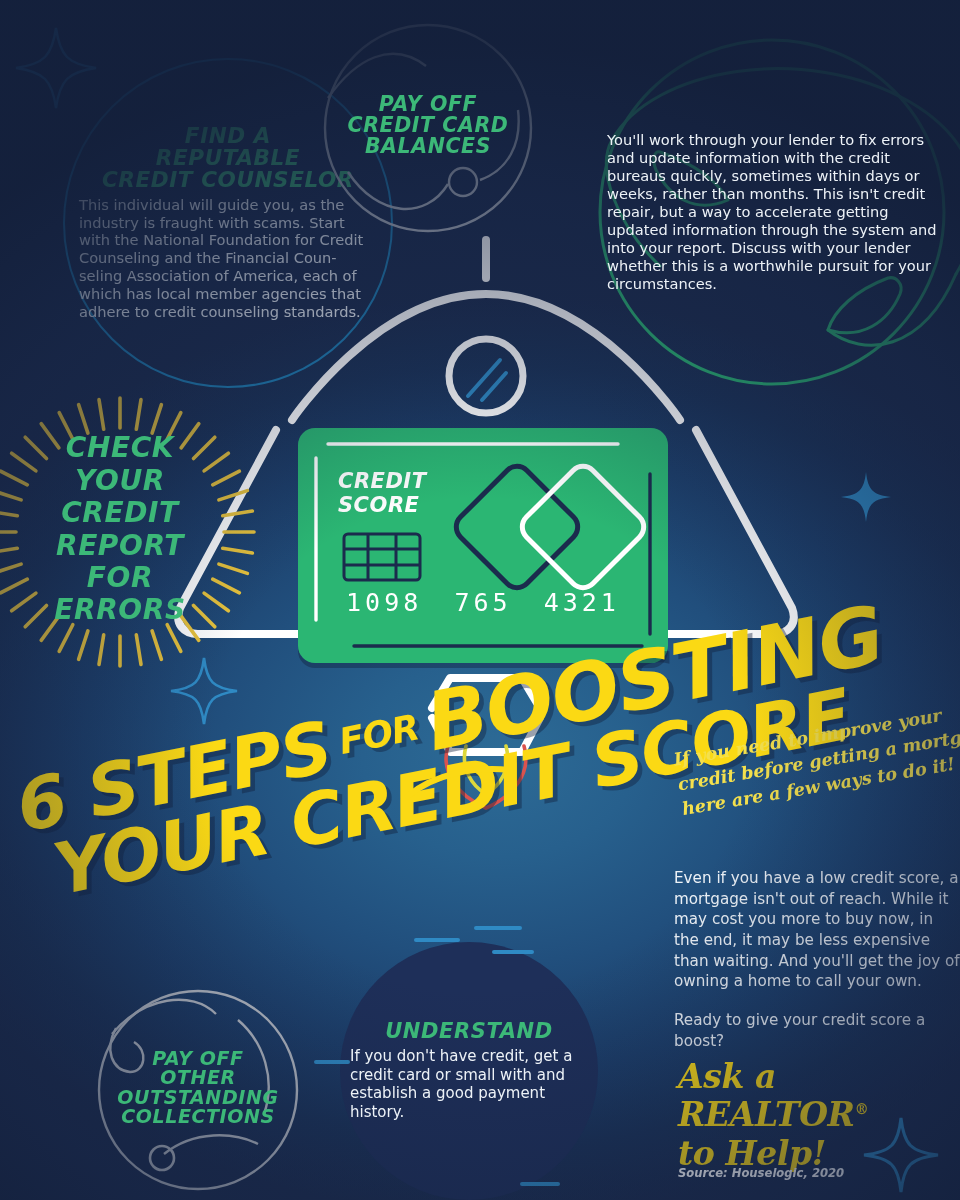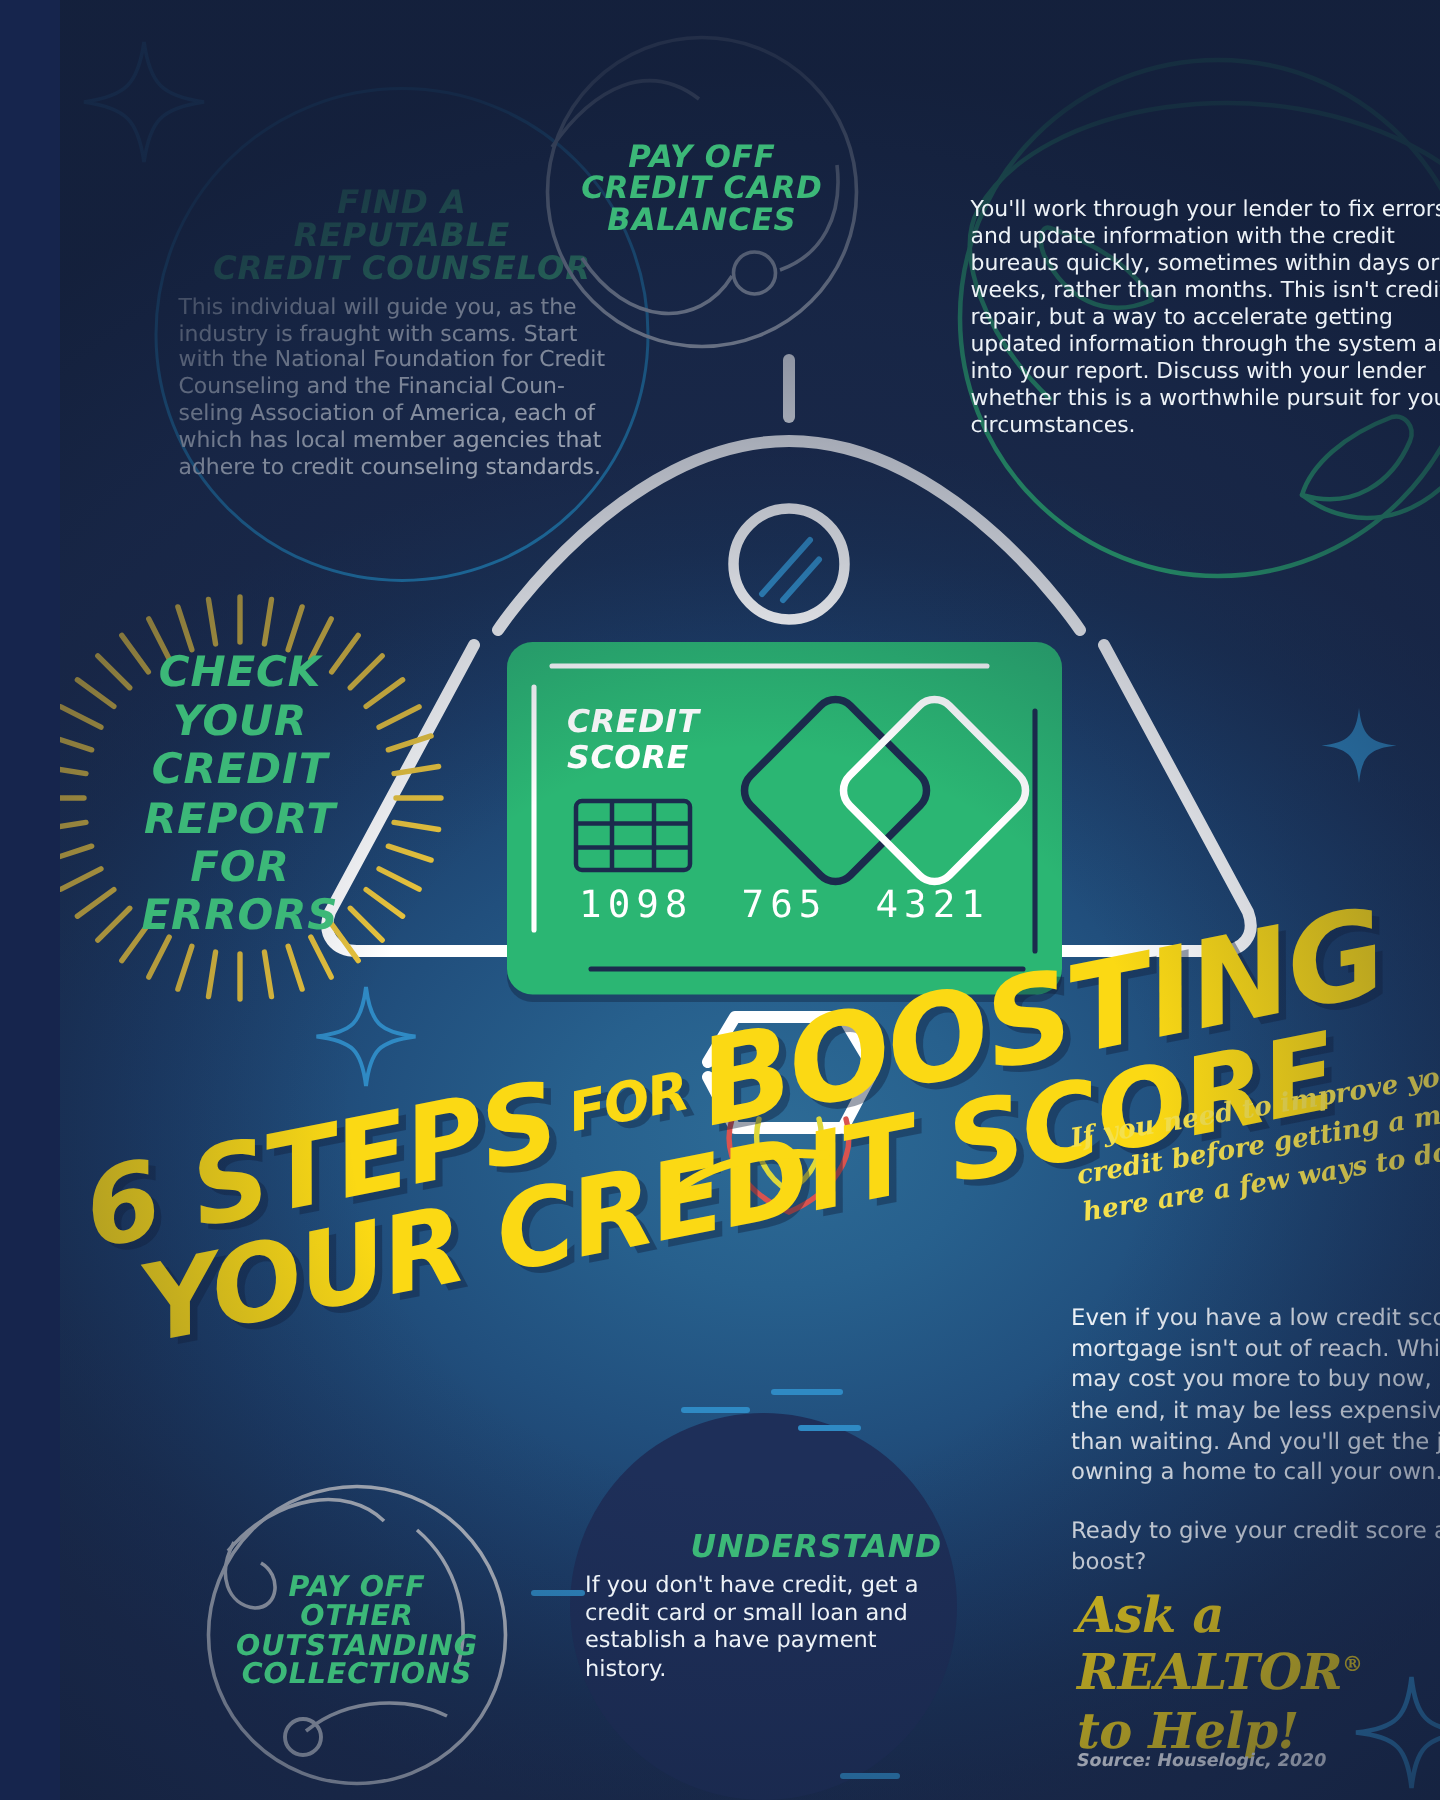"PAY OFF" #stage { margin-left: 40px -> none }
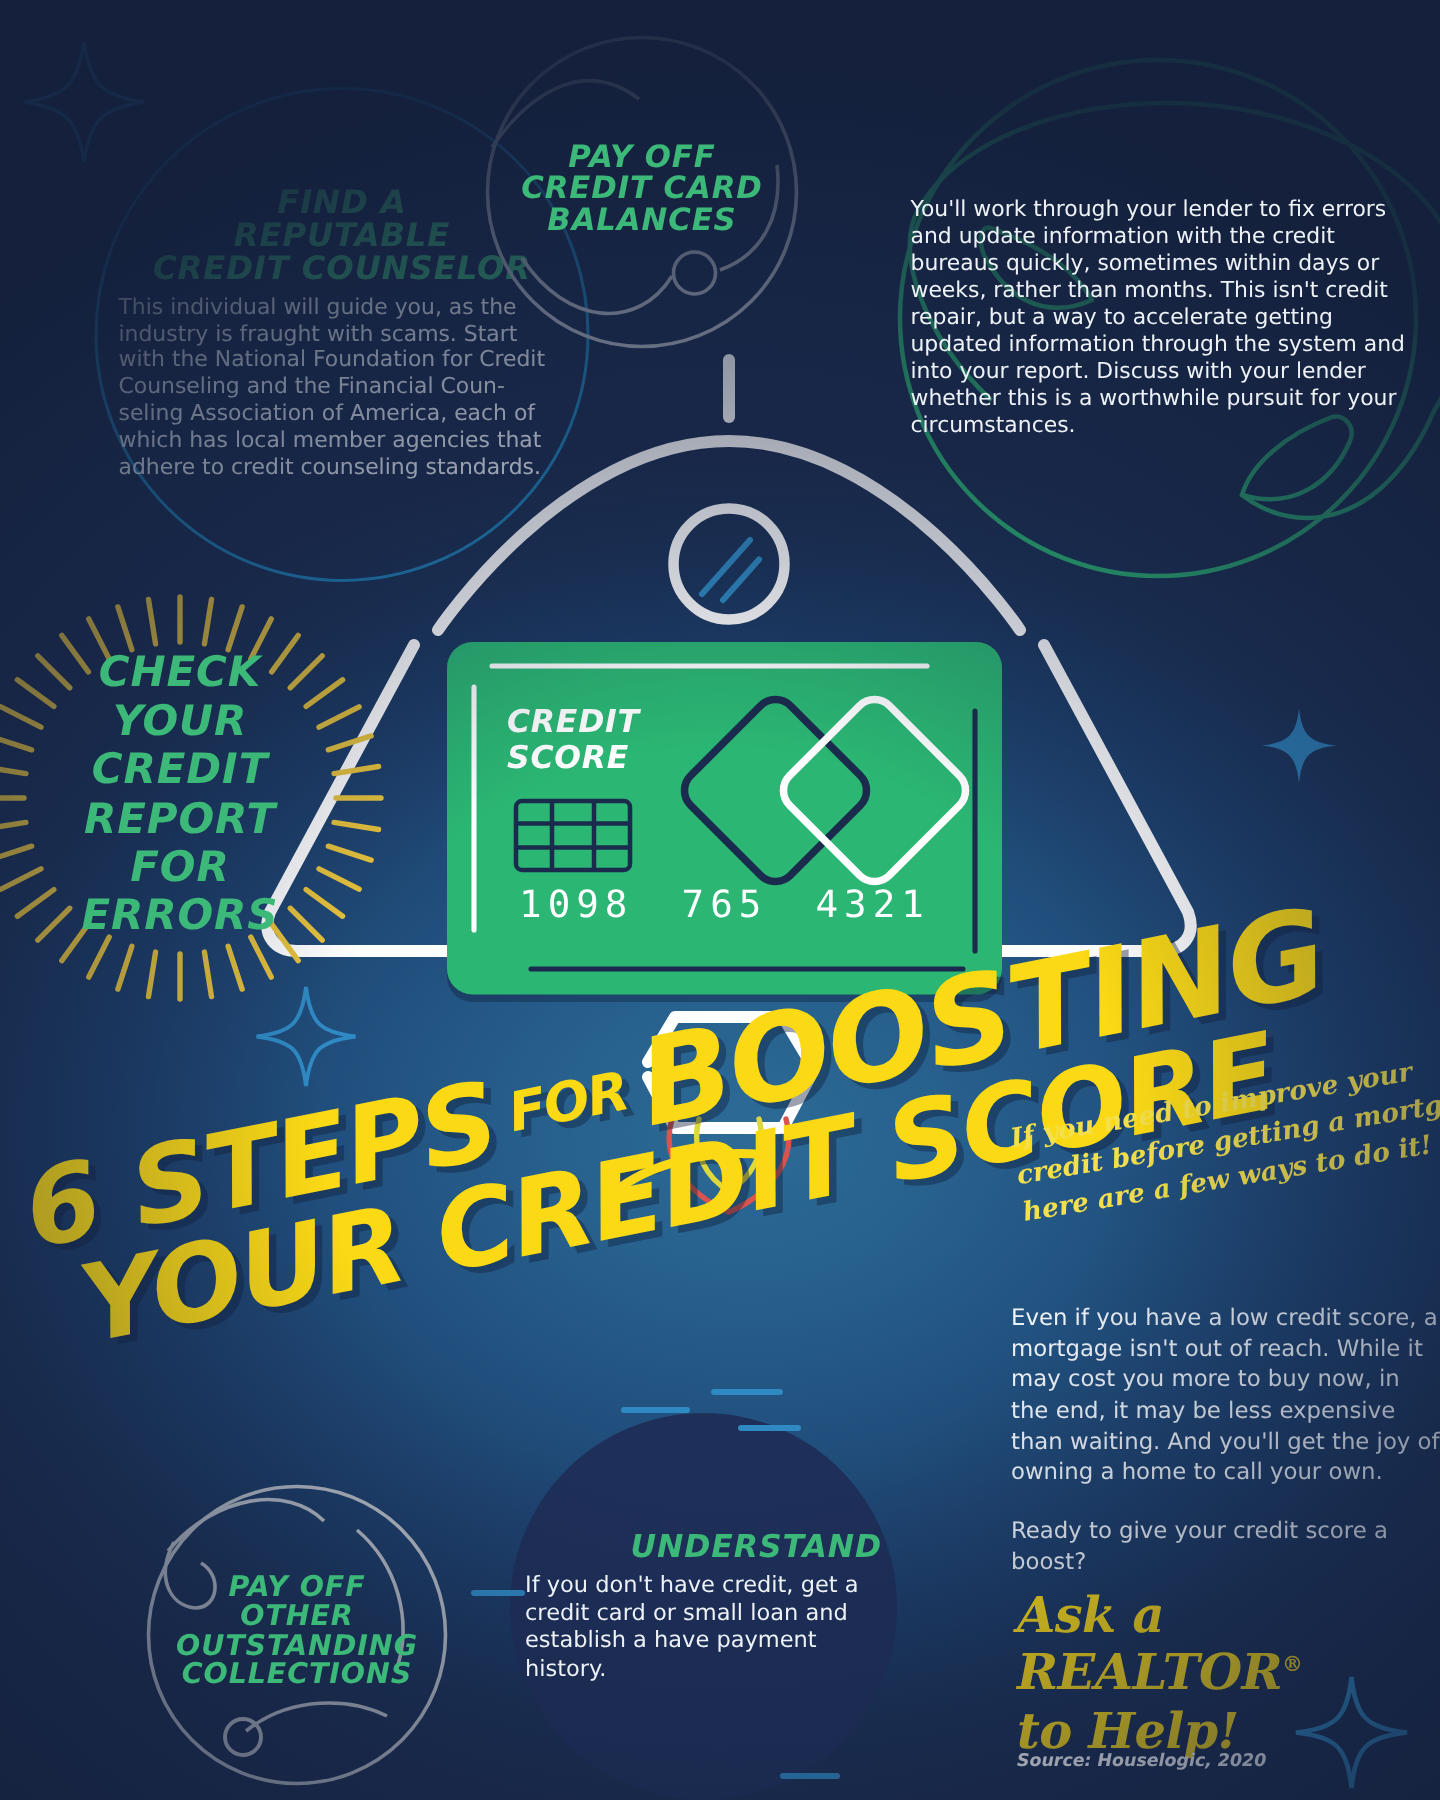"UNDERSTAND" #c-nocredit .head { text-align: right -> none }
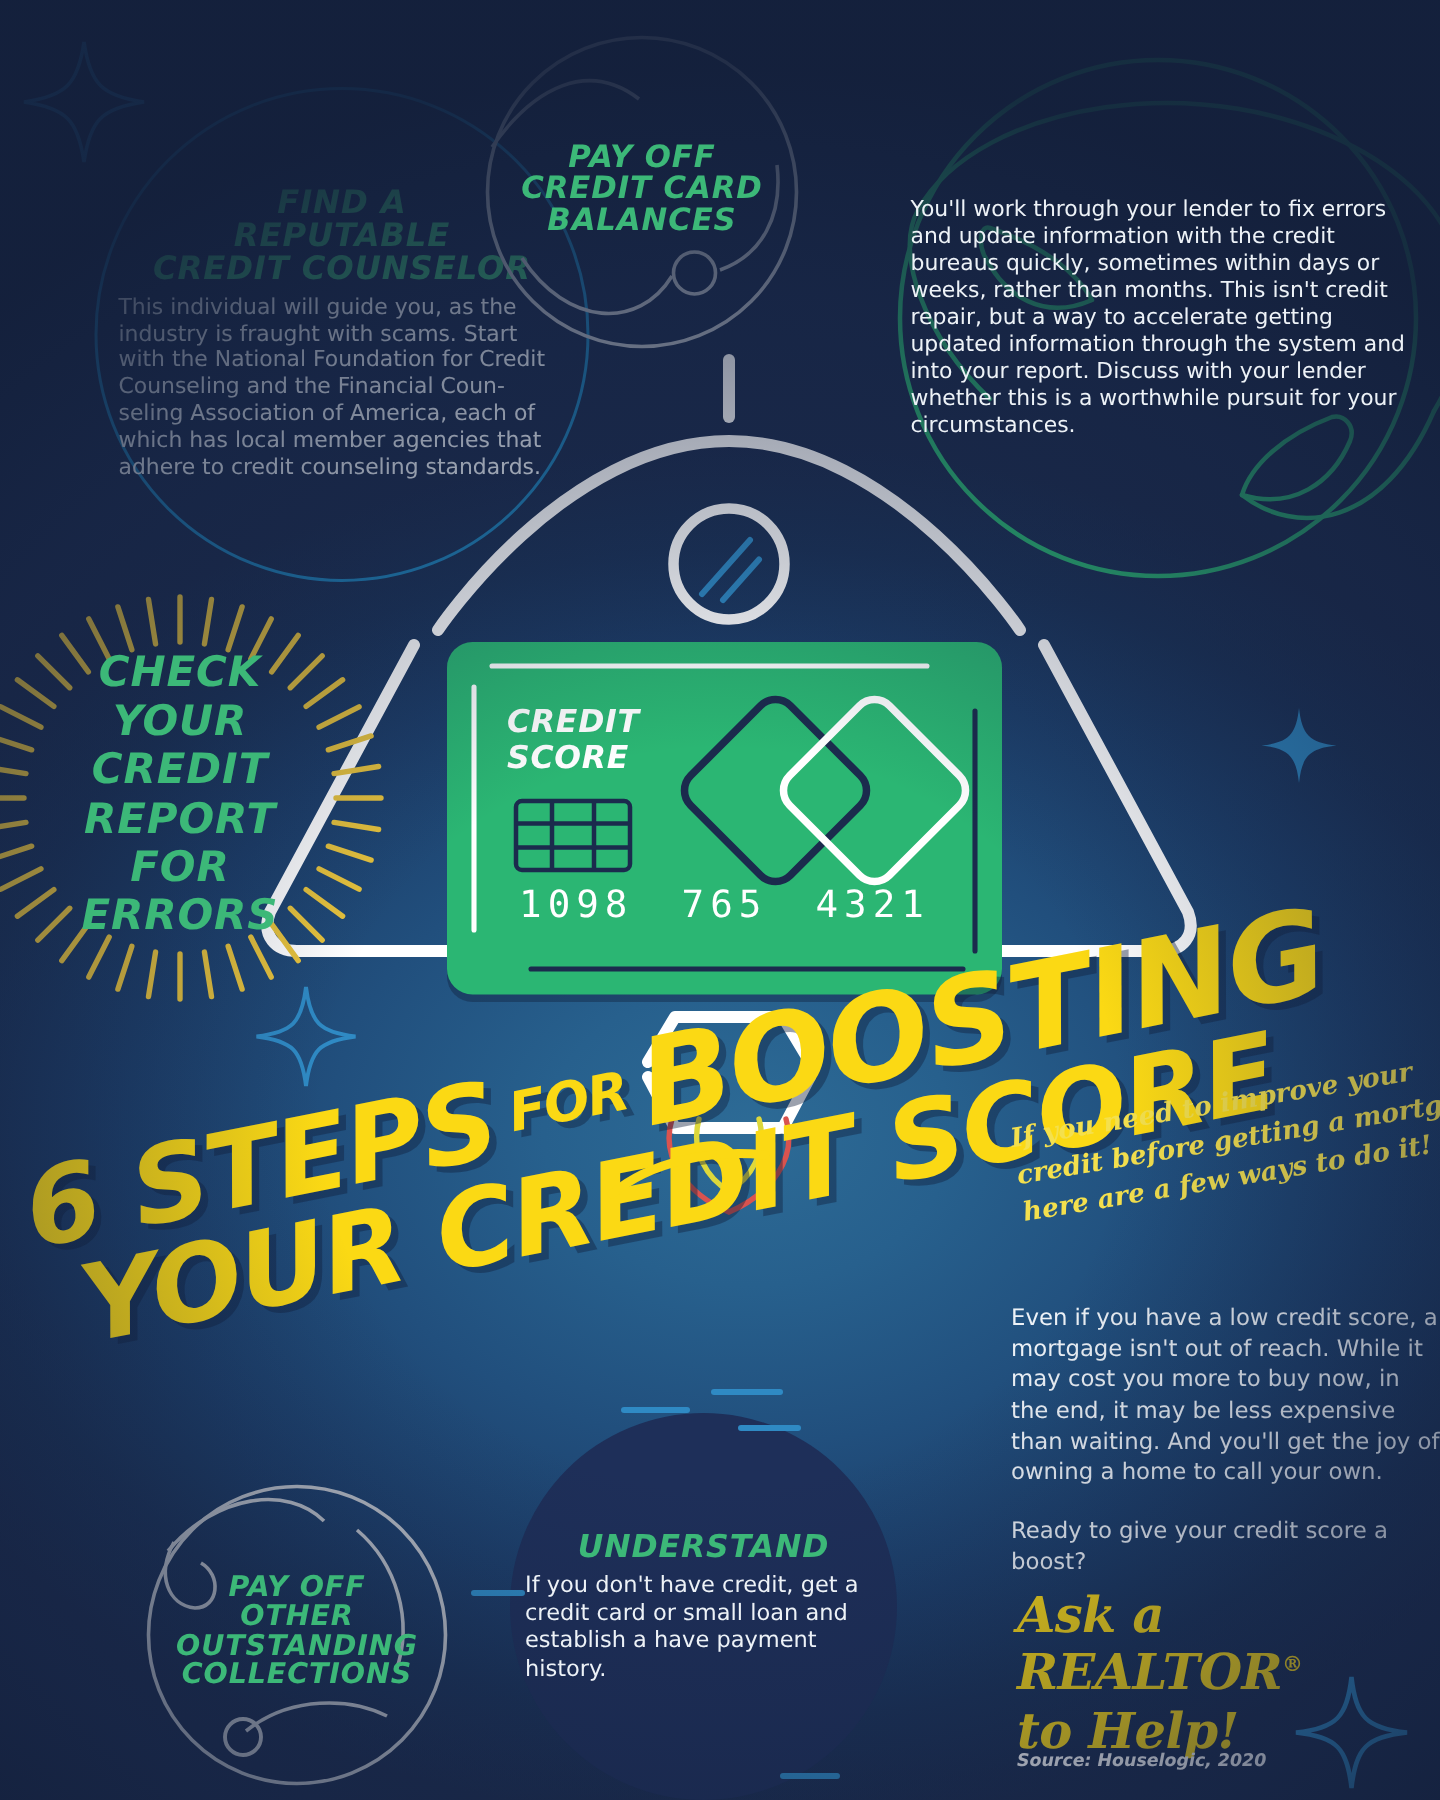"If you don't have credit," div.body-txt { text: loan and establish a have -> with and establish a good }
